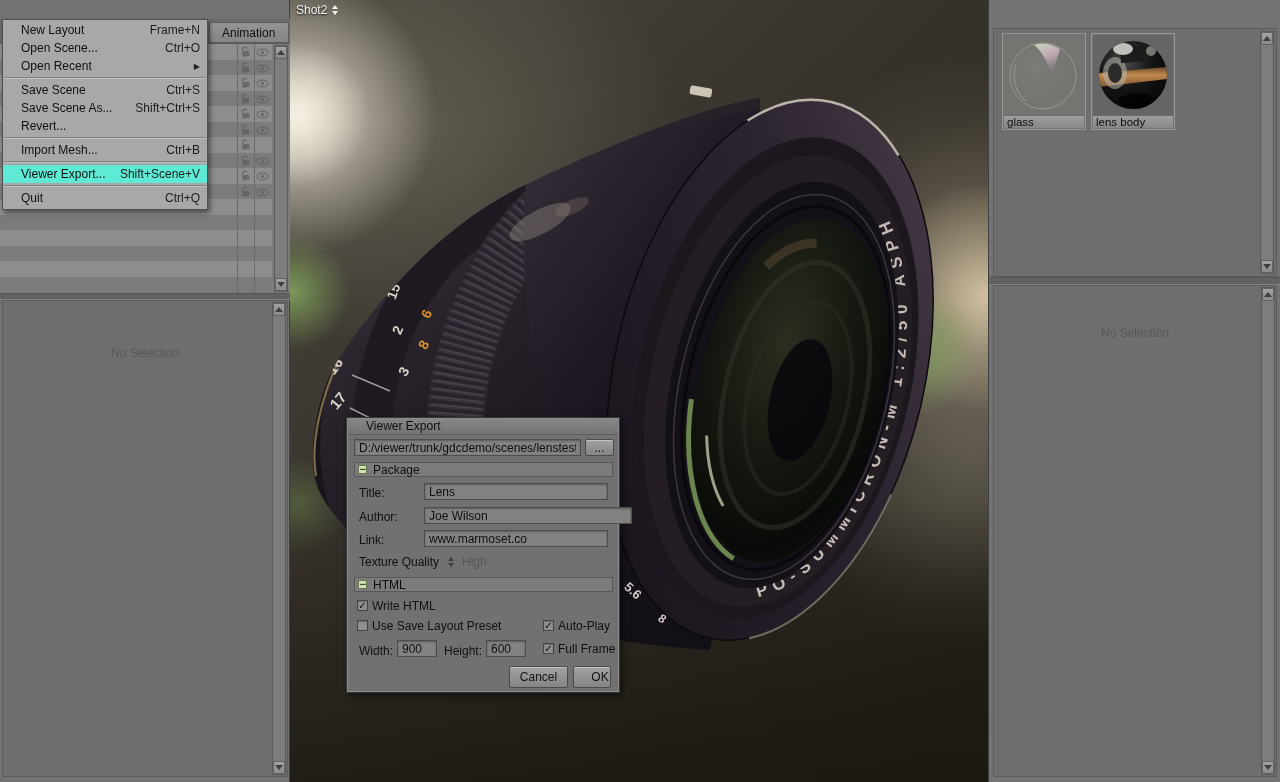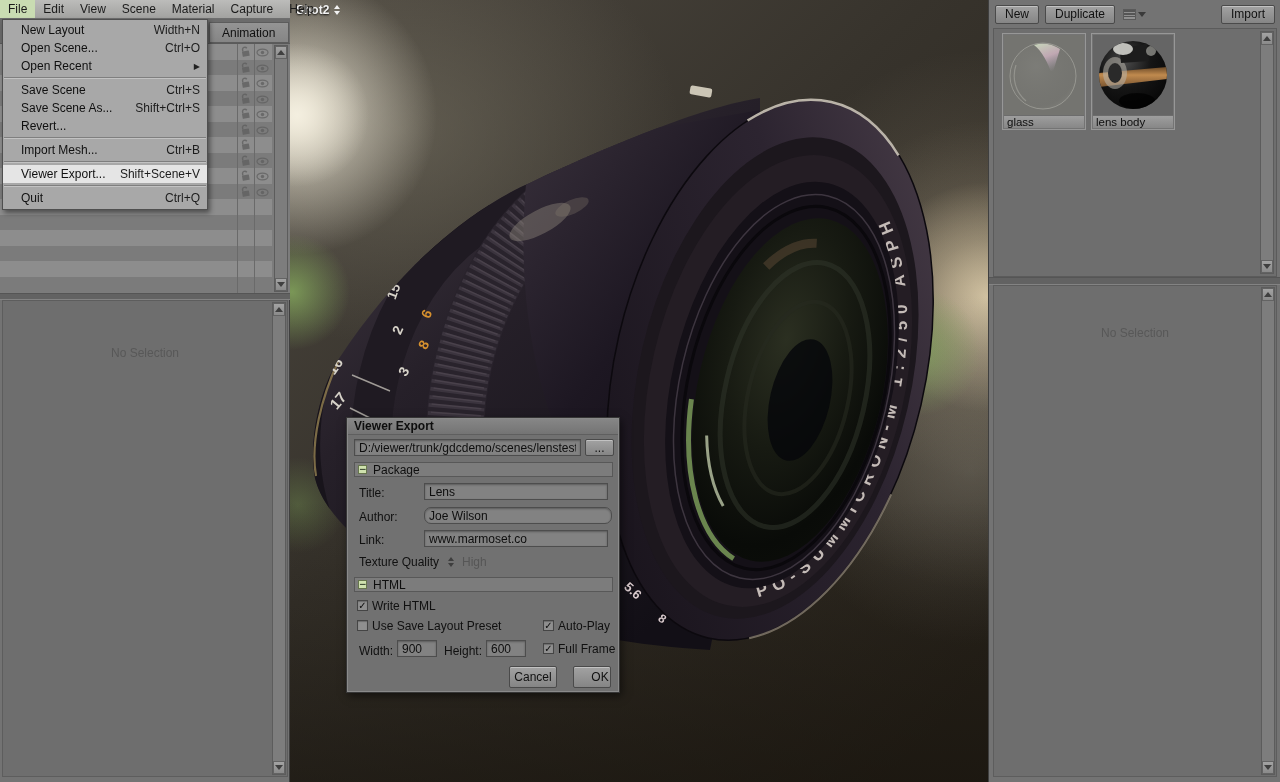"File" div.menubar { html: <div> <div>File</div> <div>Edit</div> <div>View</div> <div>Scene</div> <div>Material</div> <div>Capture</div> <div>Help</div> </div> -> none }
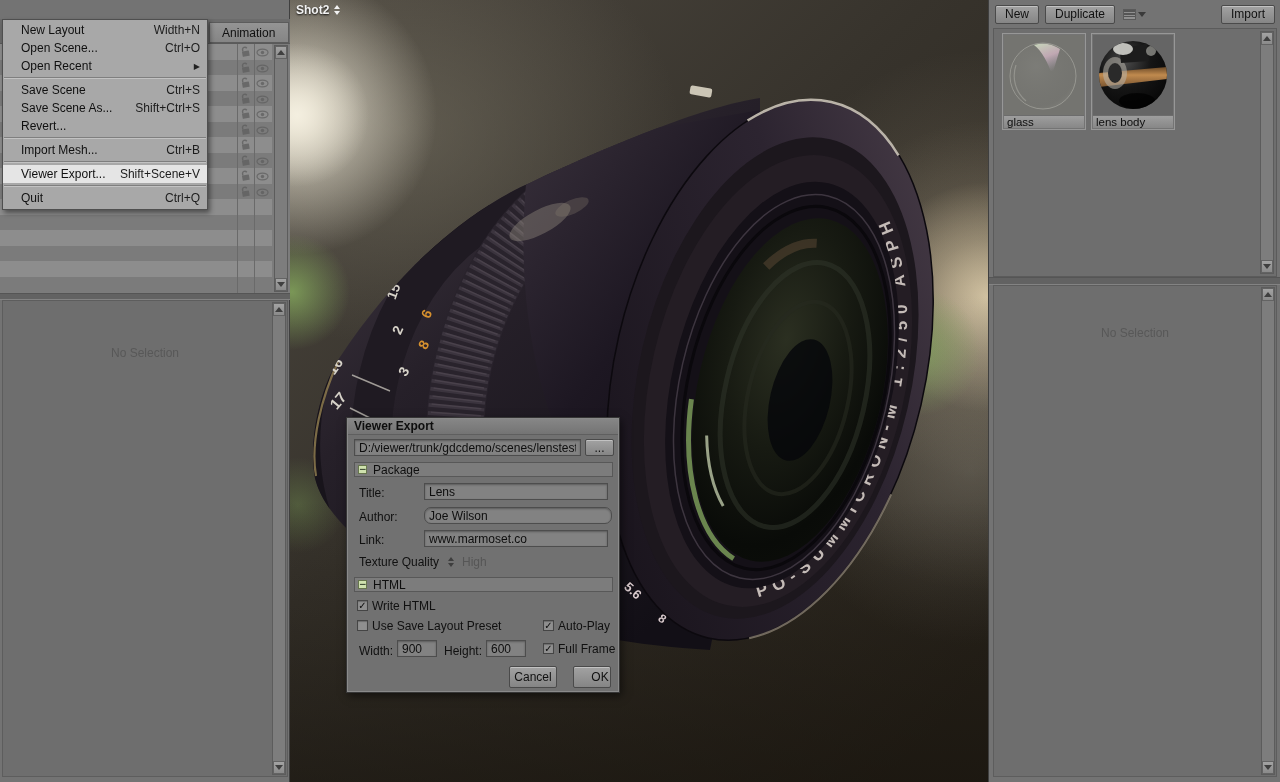"Shot2" .shotlabel { font-weight: bold -> normal }
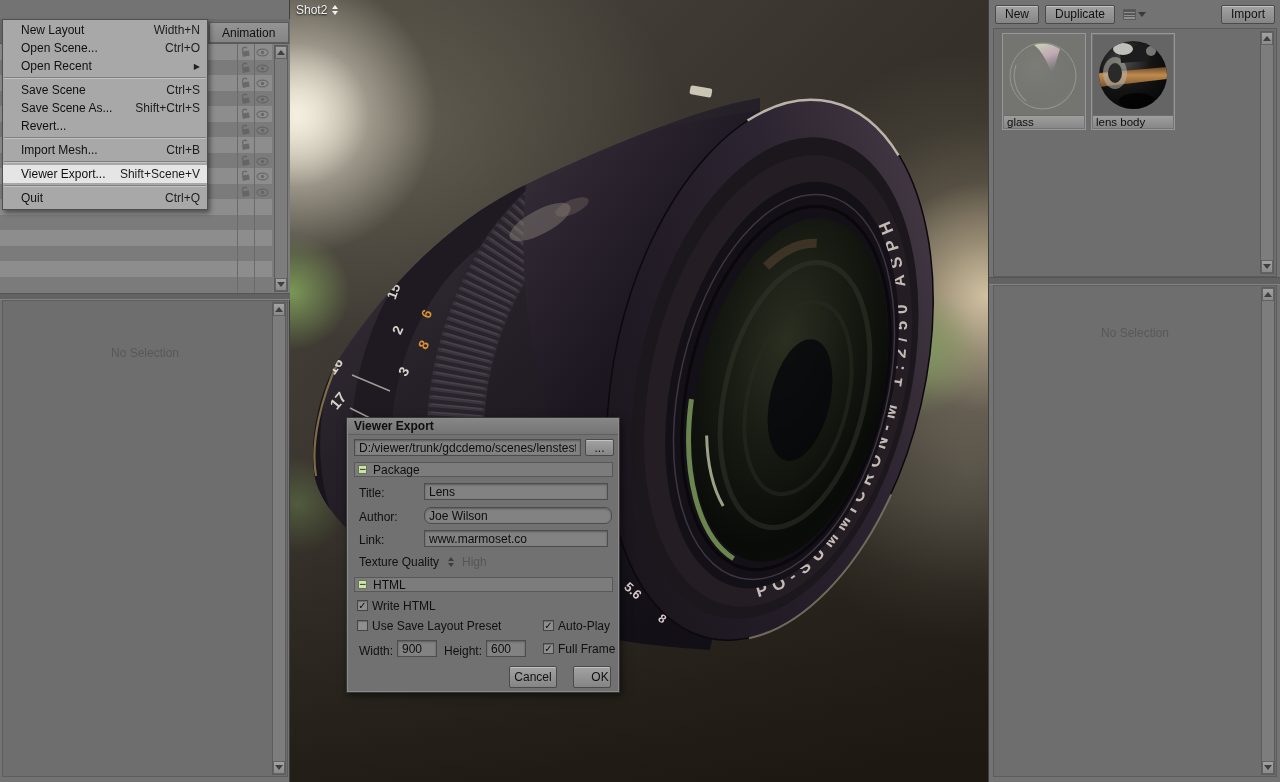"New" div.rp-btnrow { html: <div> <div>New</div> <div>Duplicate</div> <div> <span></span> <span></span> </div> <div></div> <div>Import</div> </div> -> none }
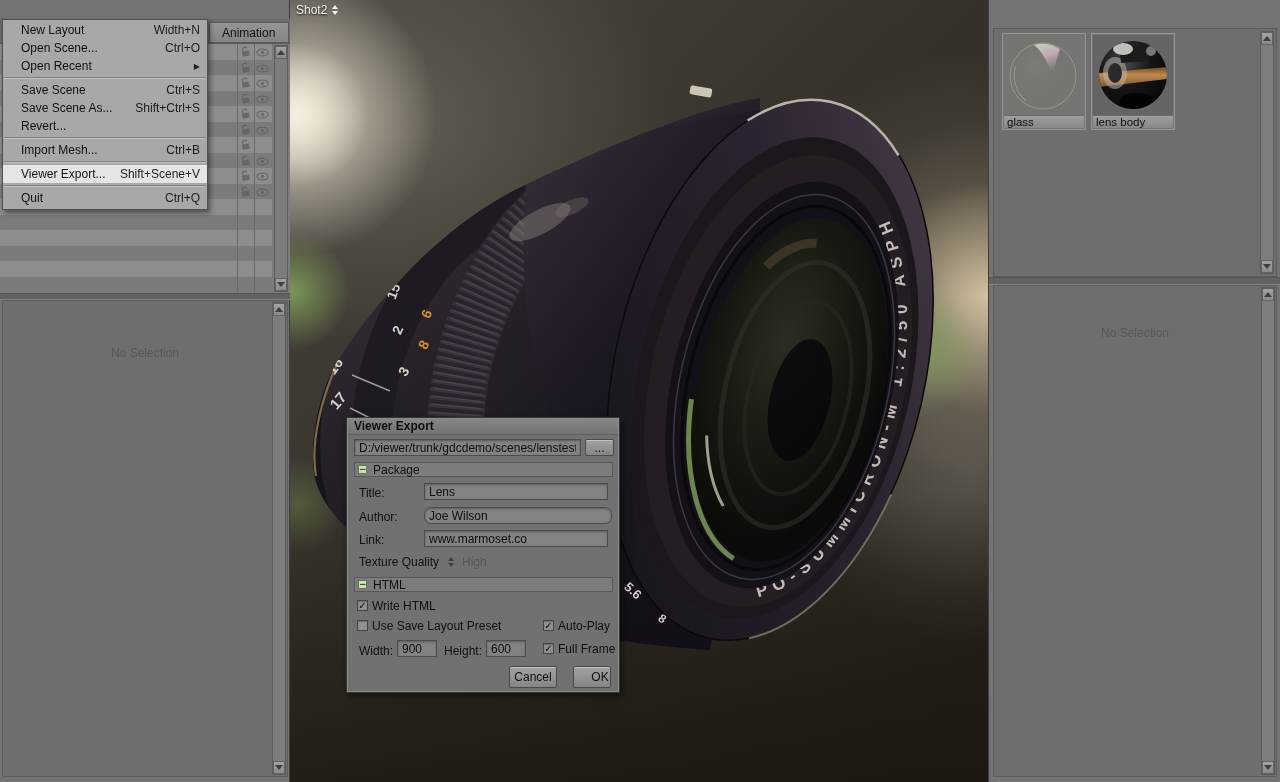"Width+N" span.sc { text: Width+N -> Frame+N }
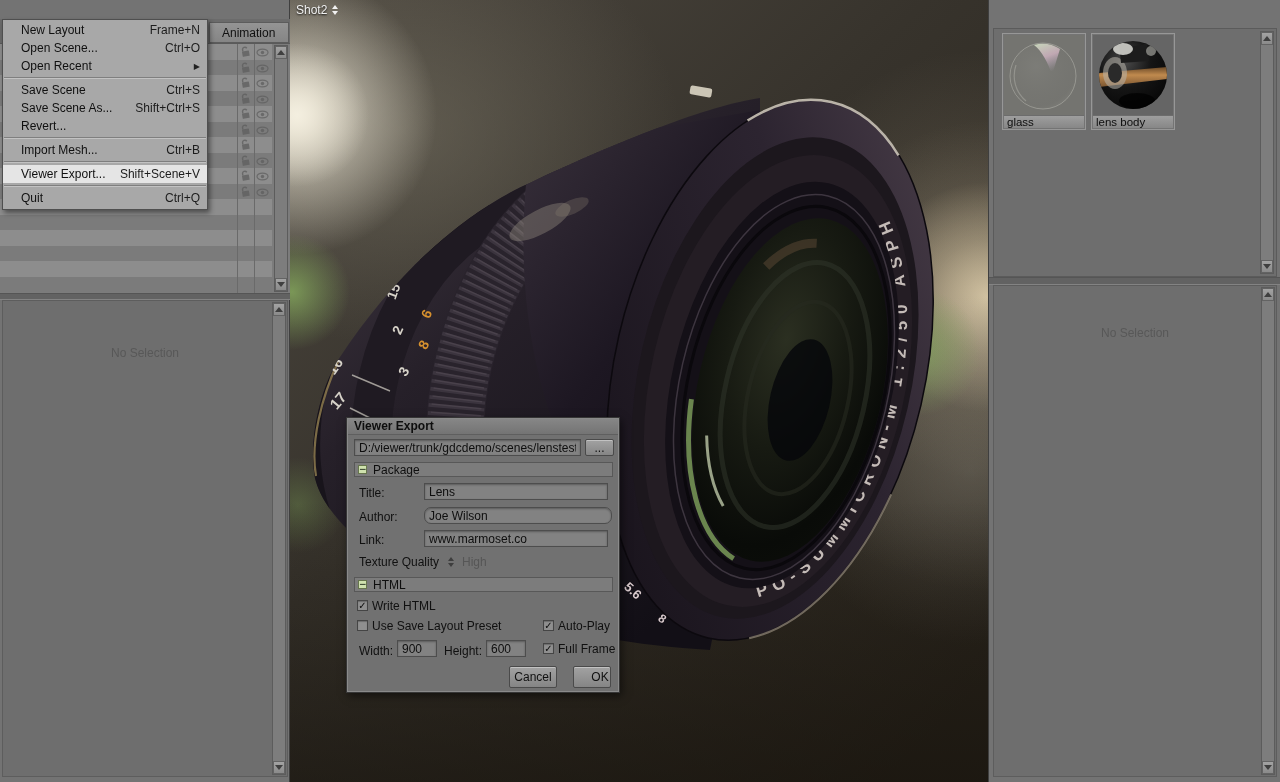"Viewer Export..." .fm-item.hl { background: #e5e5e5 -> #5eead4 }
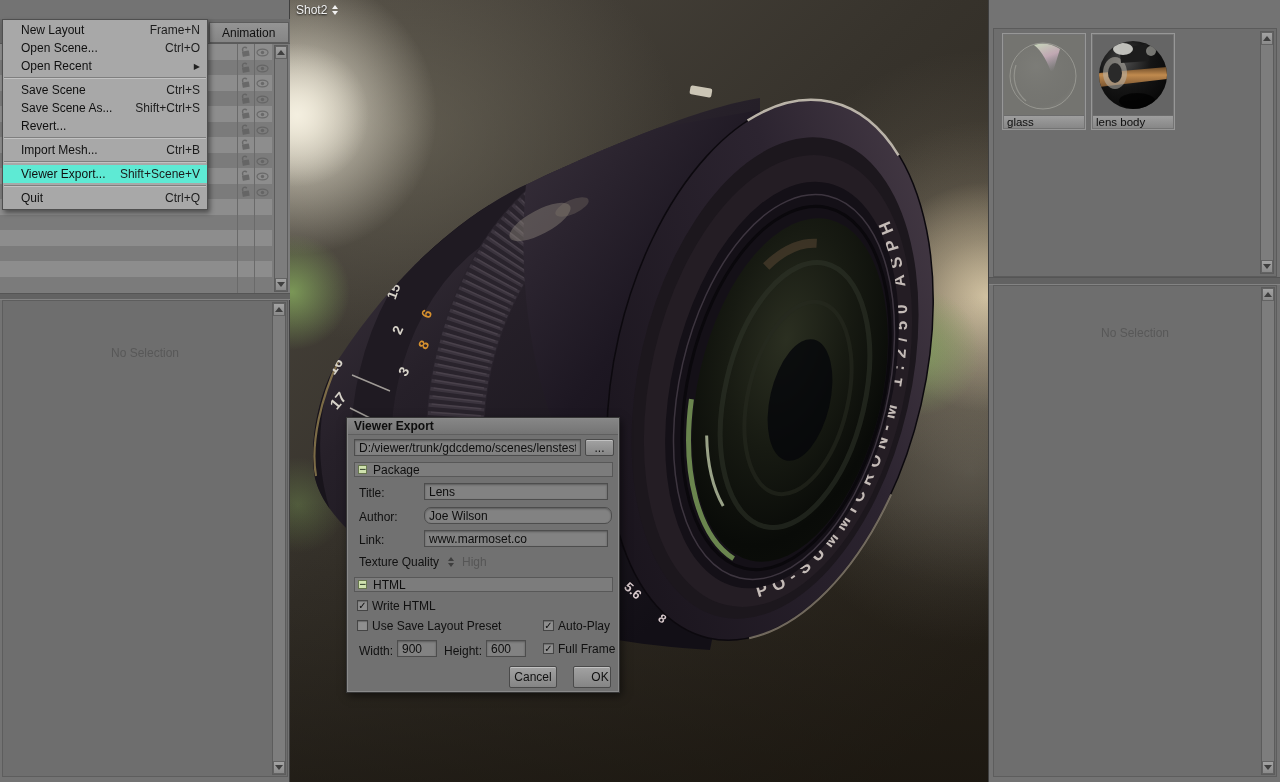"Viewer Export" .dlg-title { font-weight: bold -> none; padding-left: 6px -> 18px }
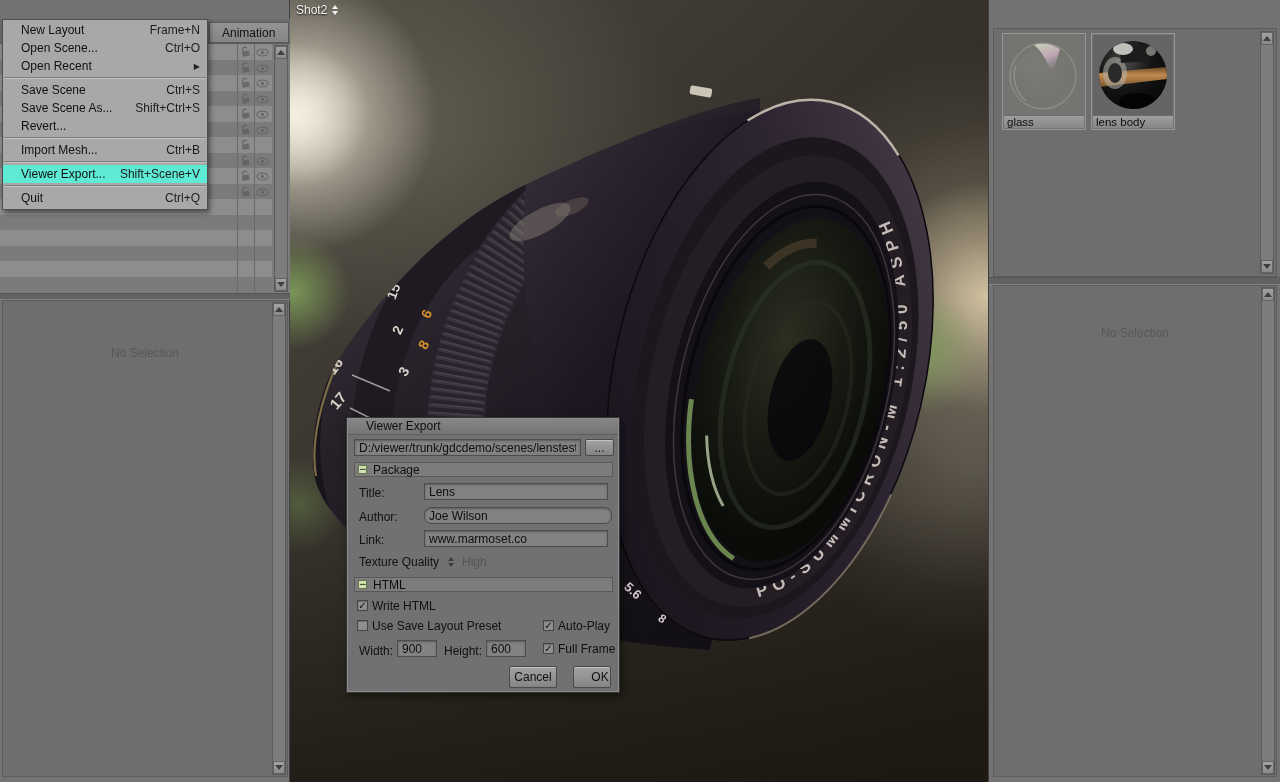"Joe Wilson" input.dlg-input { border-radius: 7px -> none; width: 188px -> 208px }
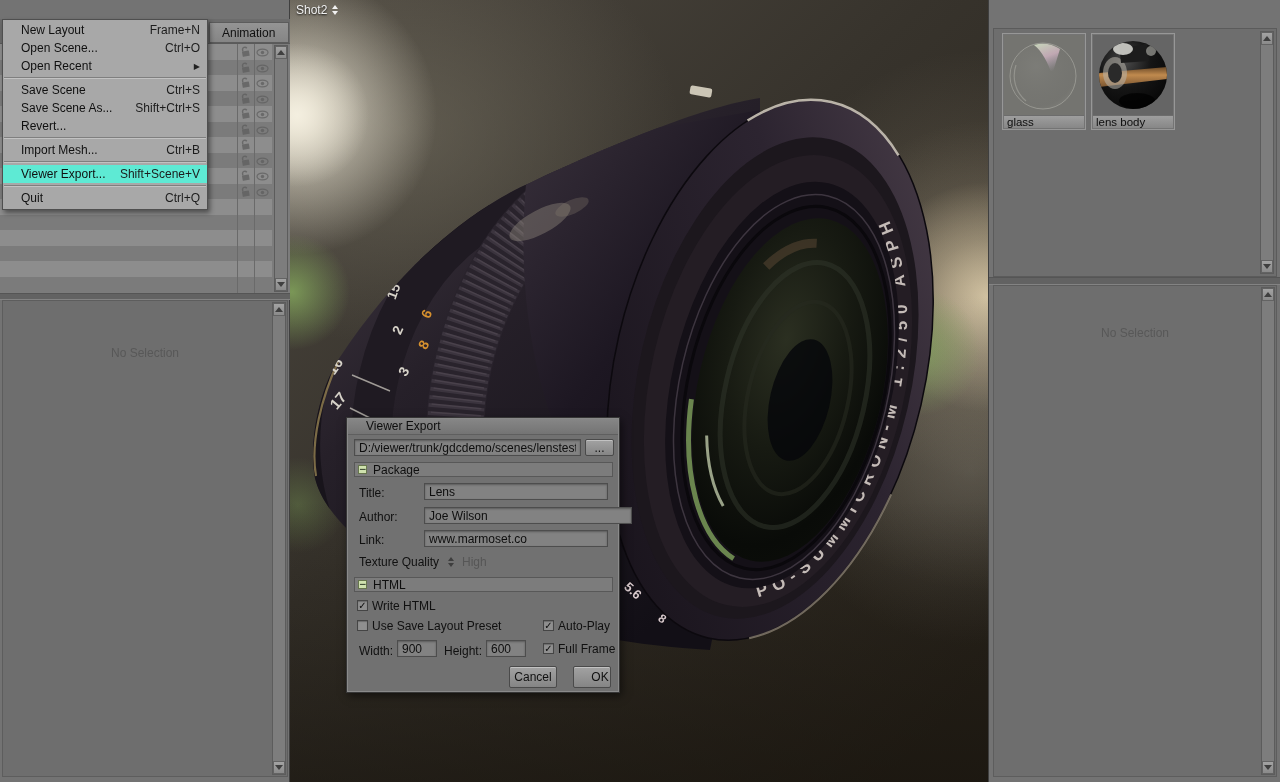"Cancel" button.btn { width: 48px -> 59px }
